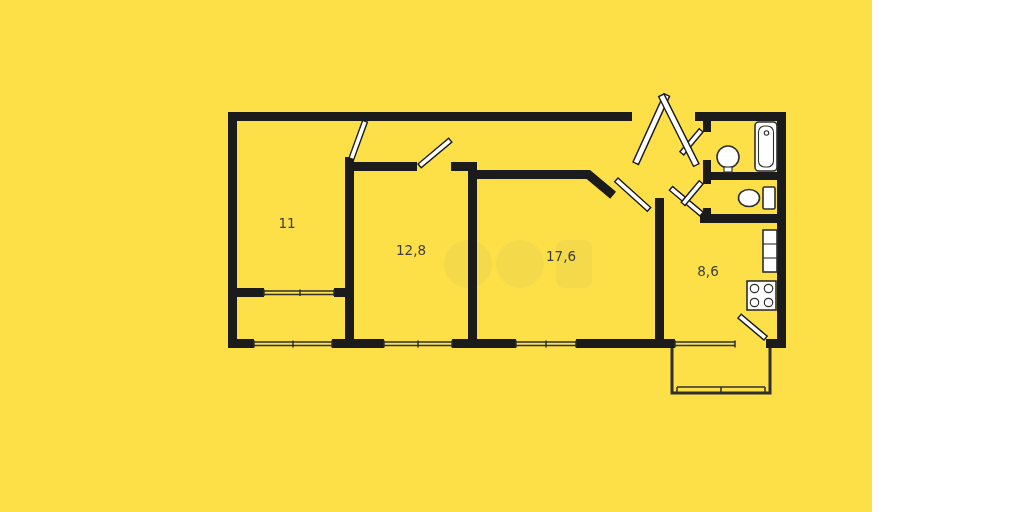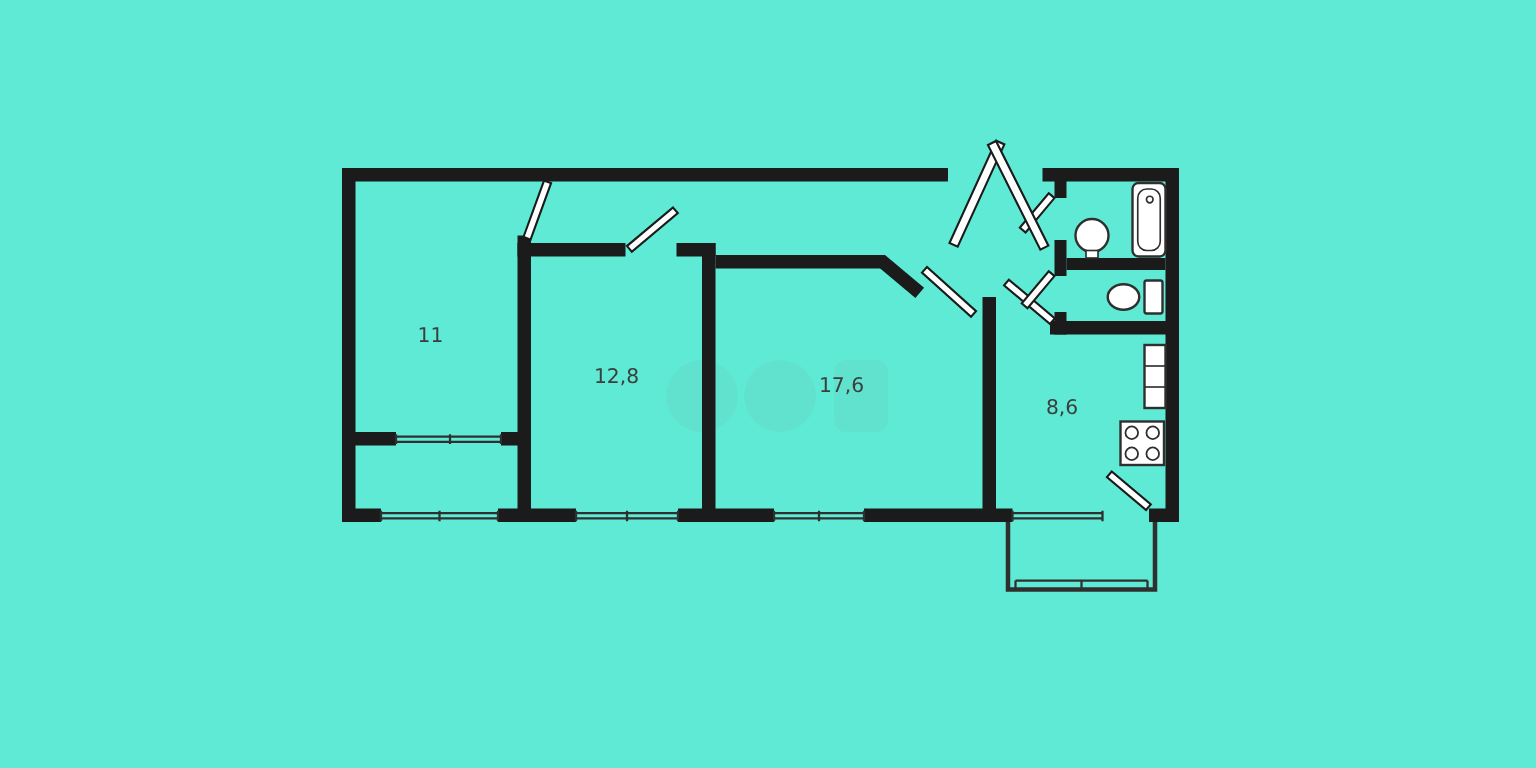"11" .stage { background: #5eead4 -> #fde047; width: 1024px -> 872px }
